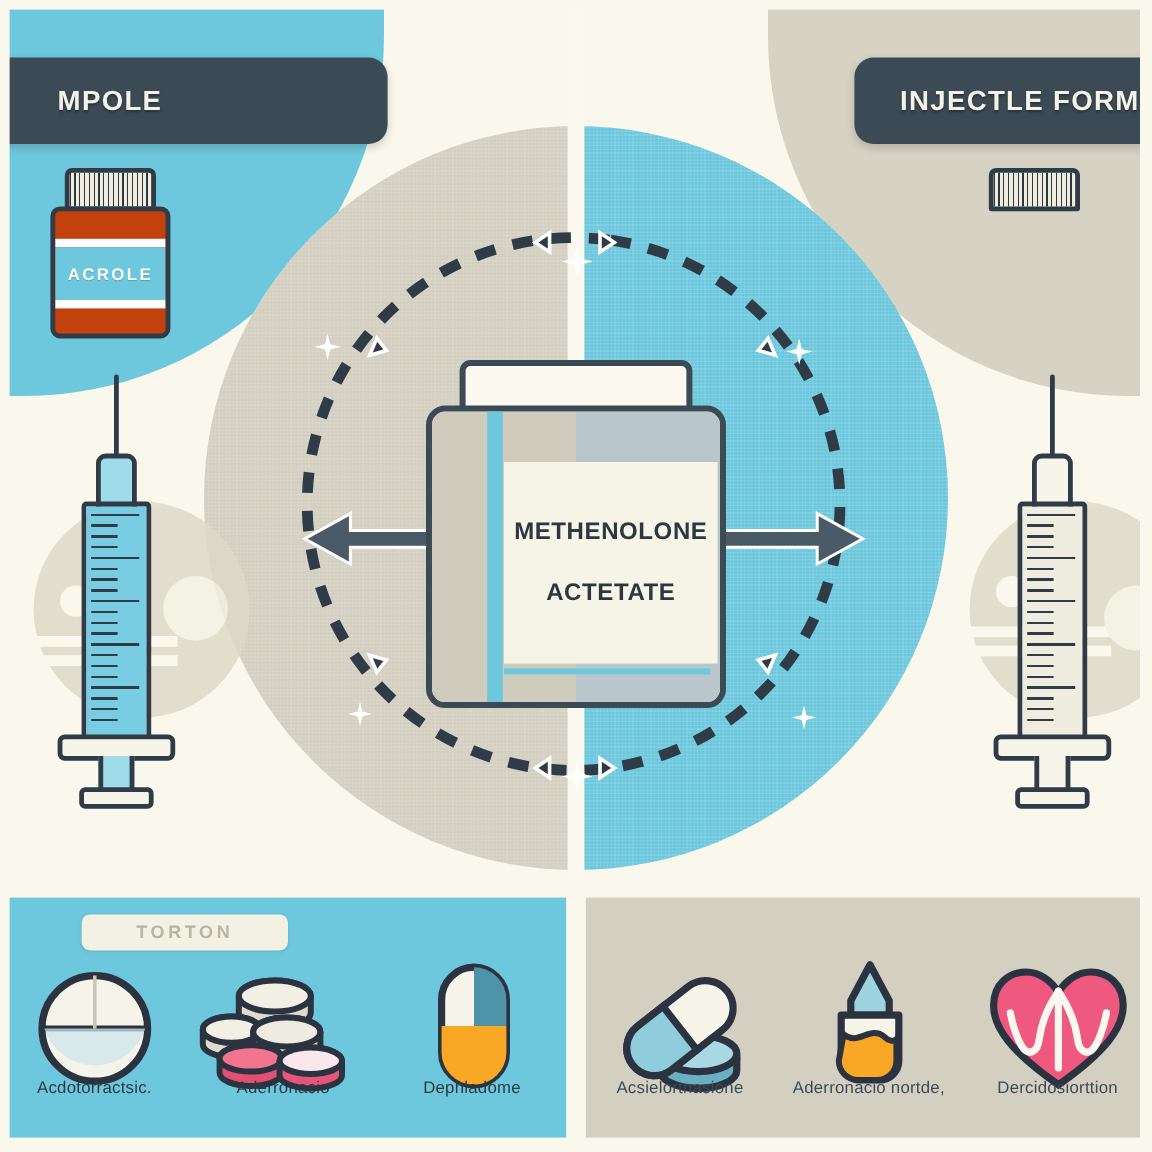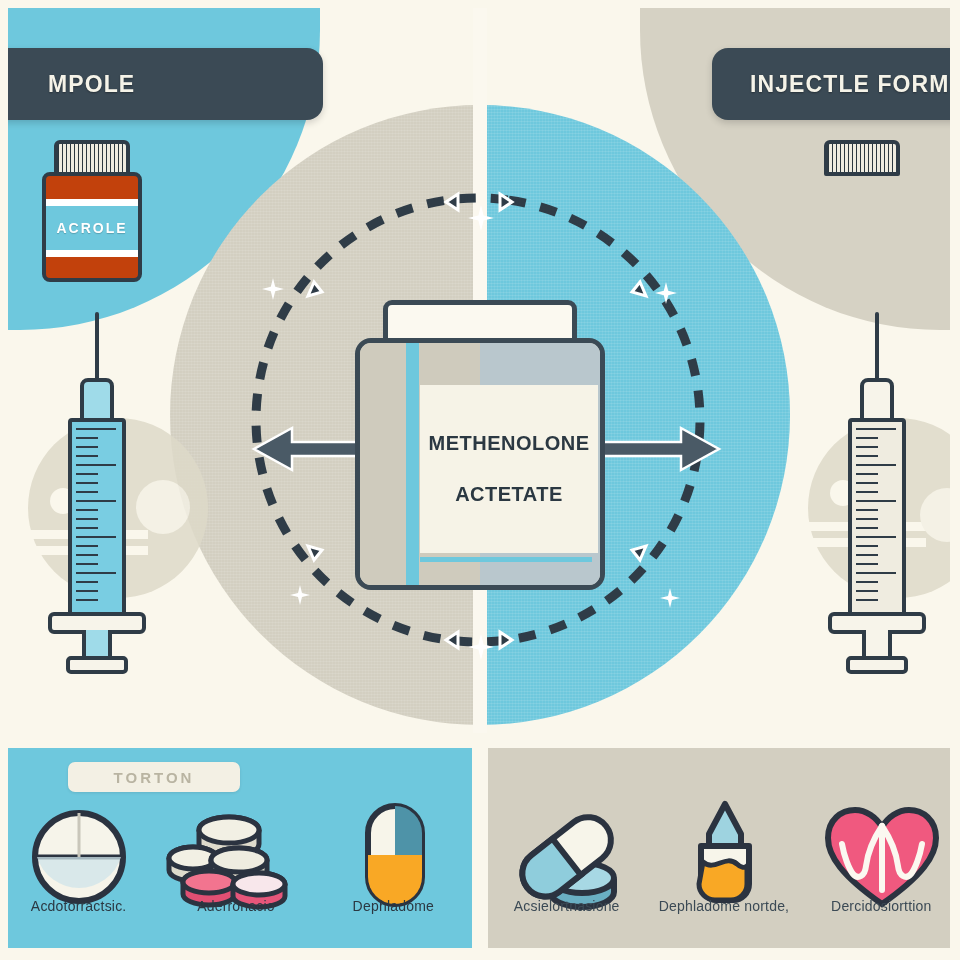"Dephladome nortde," div.cap-cell { text: Dephladome -> Aderronacio }
